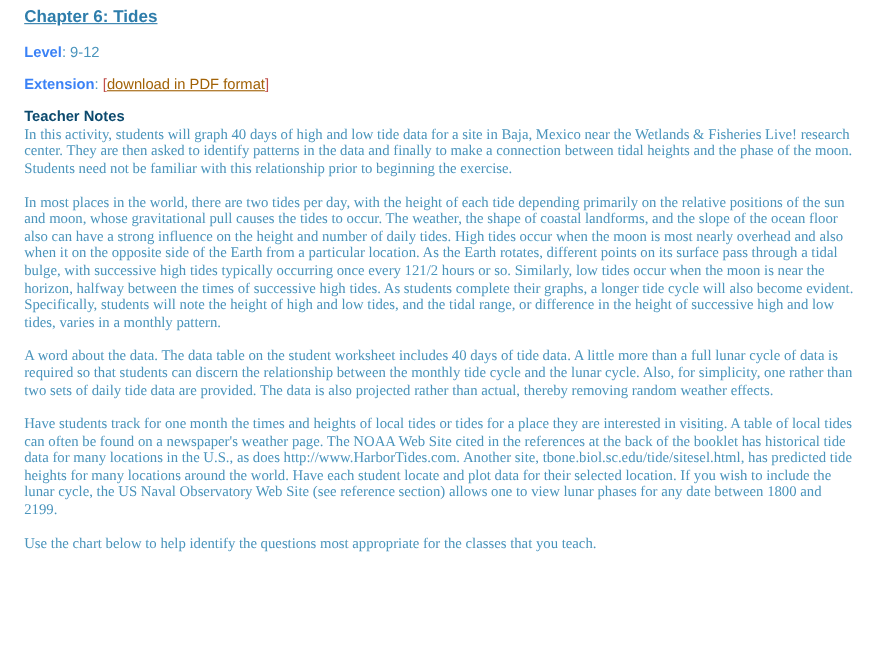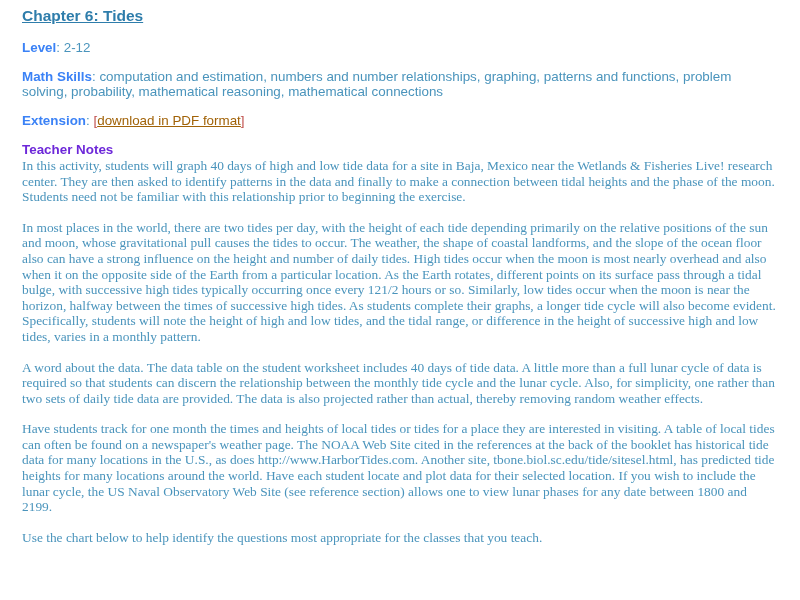": 2-12" span { text: 2-12 -> 9-12 }
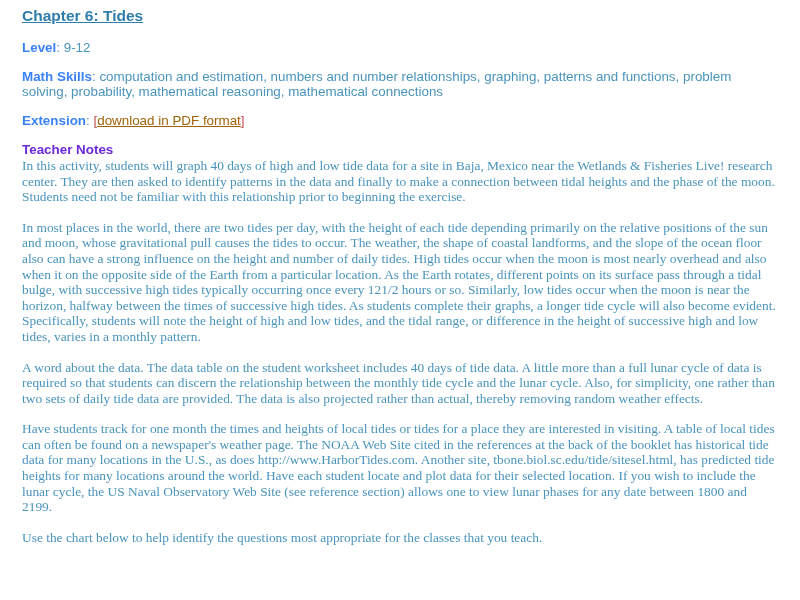"Math Skills: computation and estimation," div.meta-line { html: <div> <span>Math Skills</span><span>: computation and estimation, numbers and number relationships, graphing, patterns and functions, problem solving, probability, mathematical reasoning, mathematical connections</span> </div> -> none }
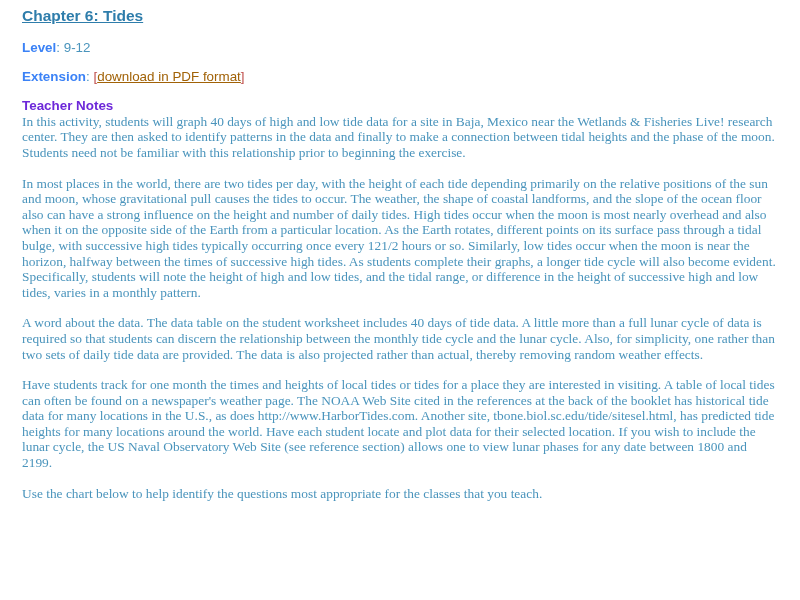"Teacher Notes" .heading { color: #6d28d9 -> #0c4a6e }
